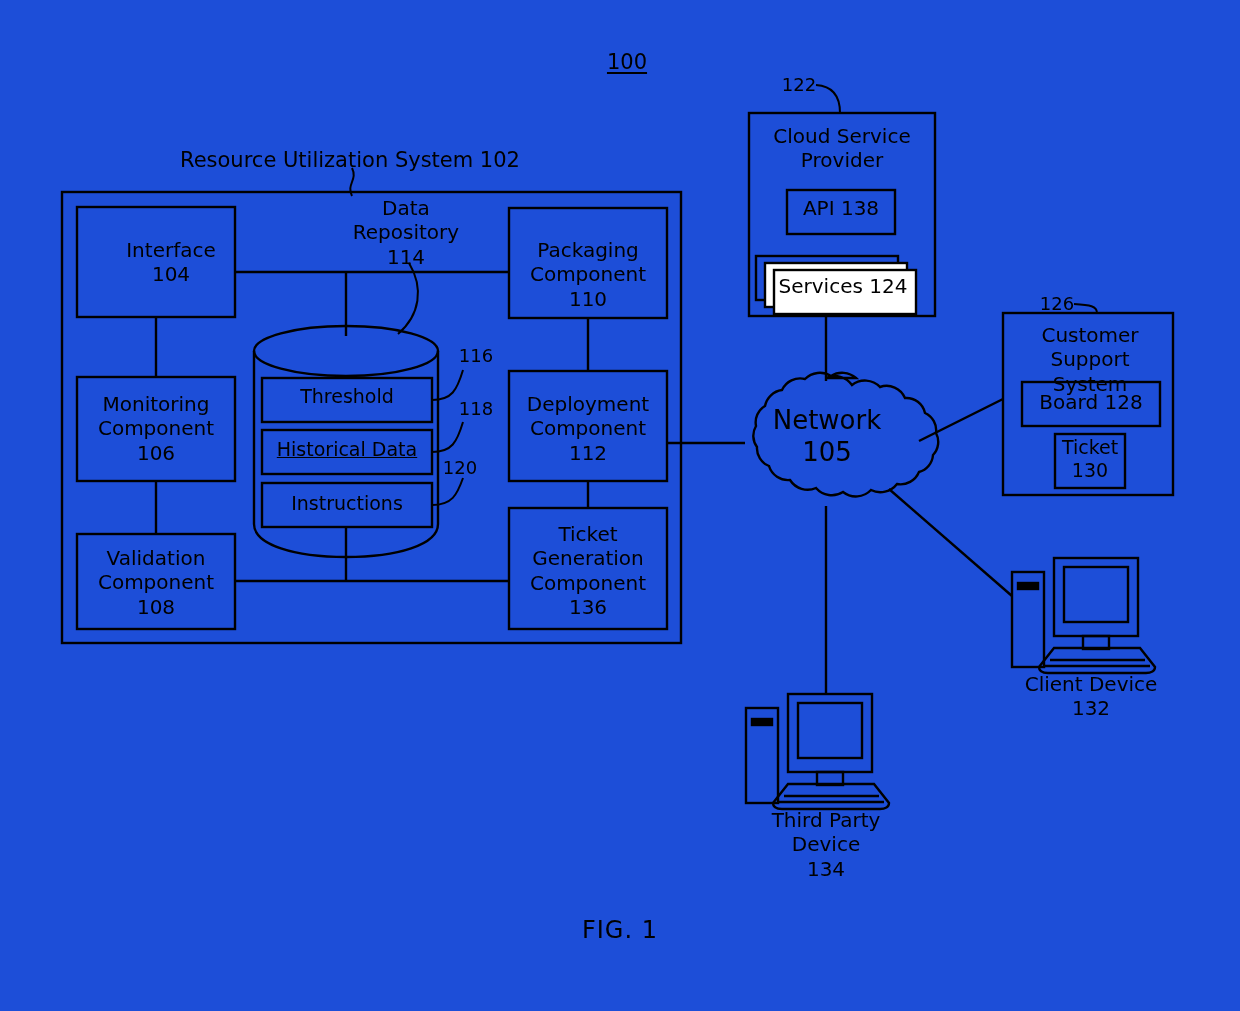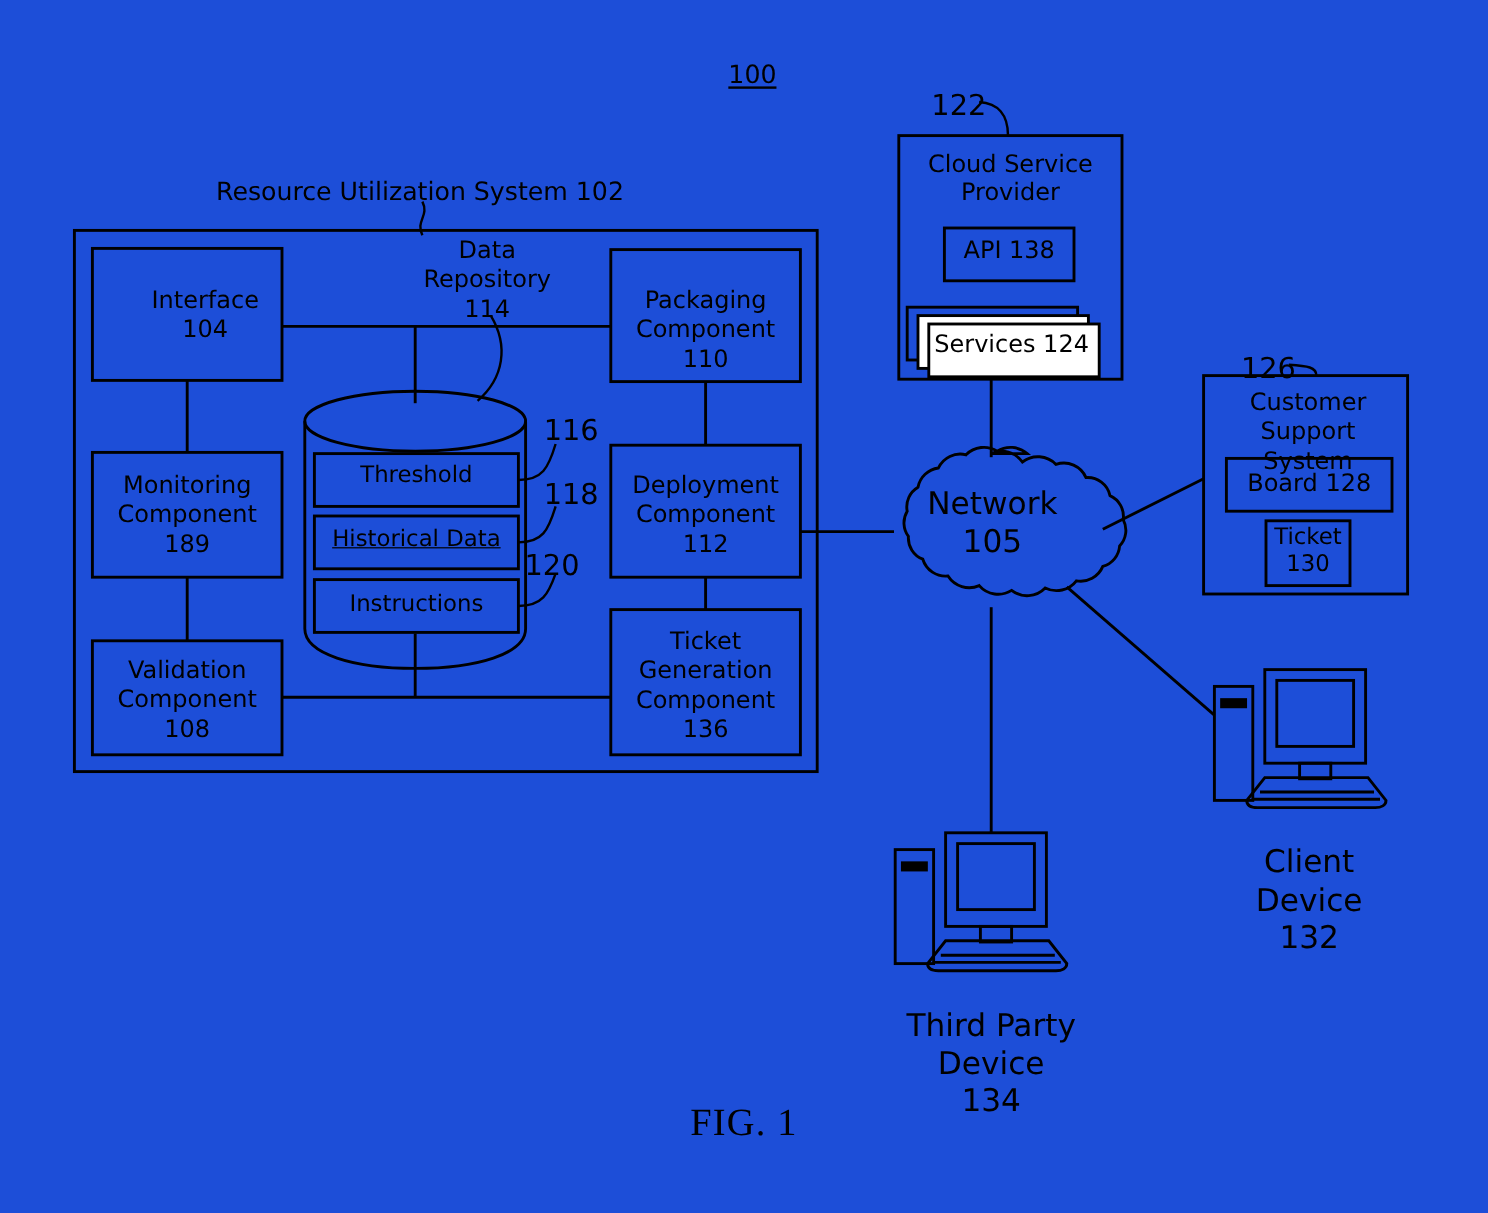"122" .t-ref { font-size: 24px -> 18px }
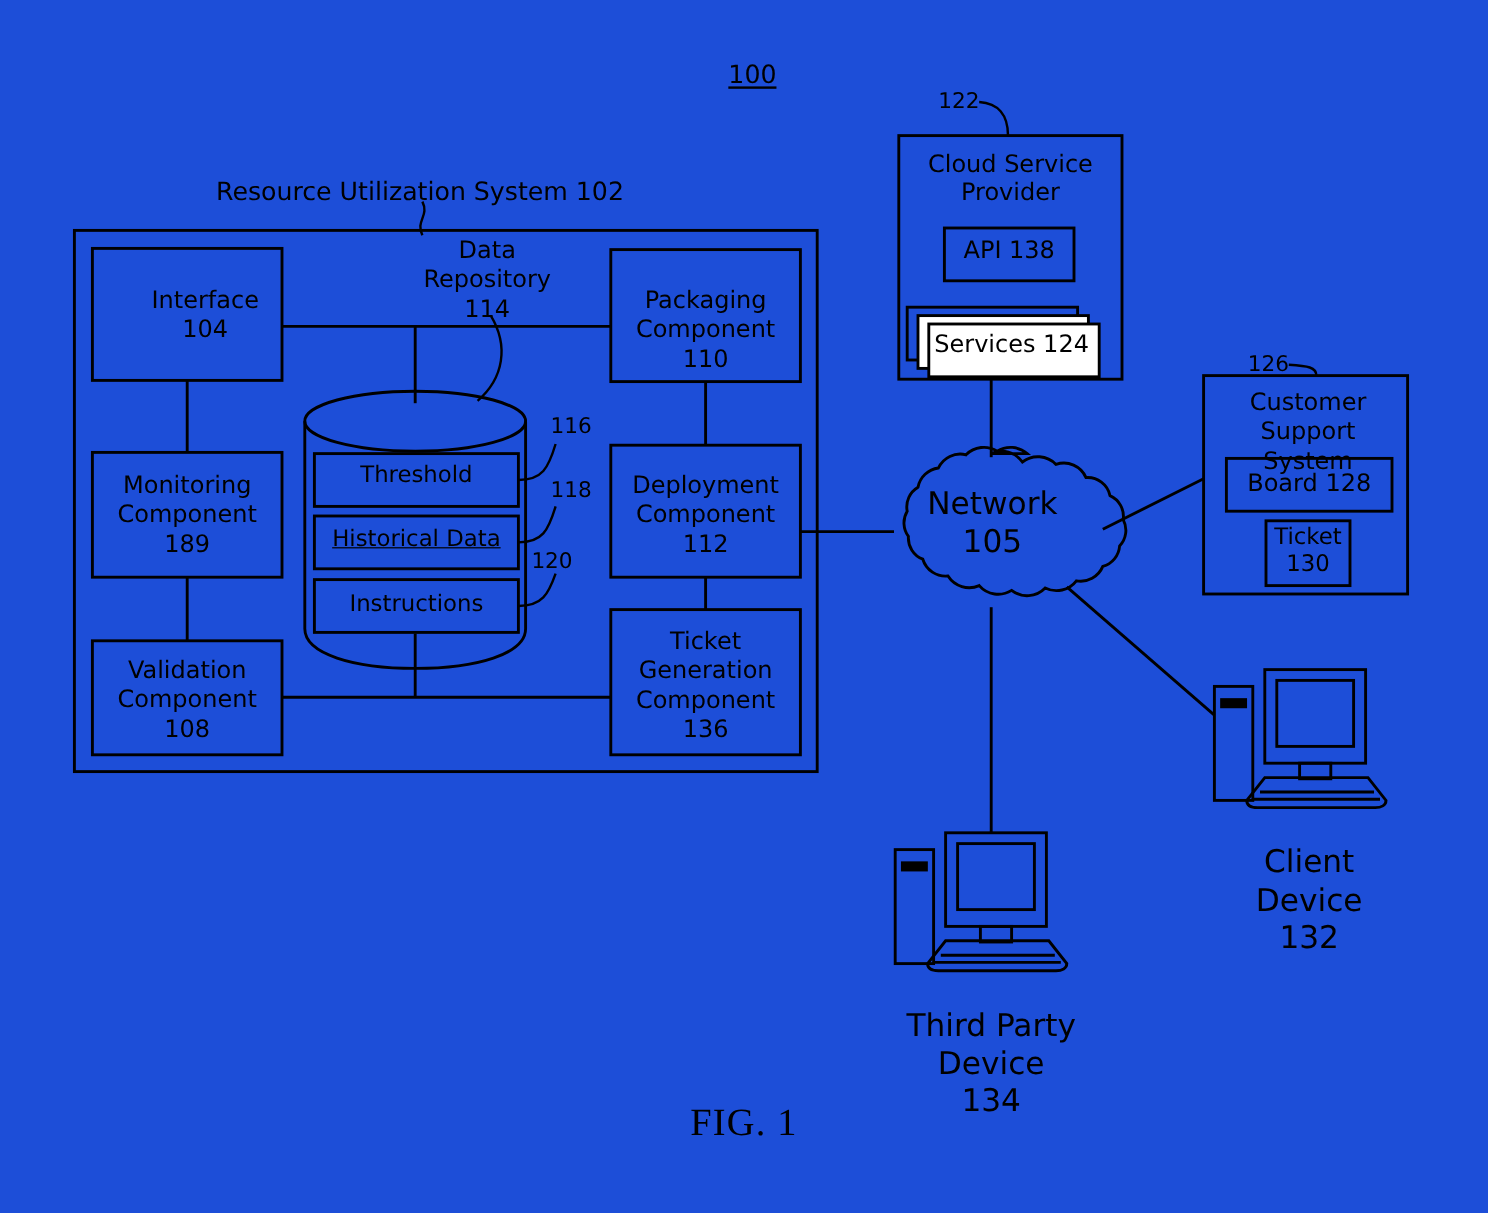"Monitoring" div.lbl { text: 189 -> 106 }
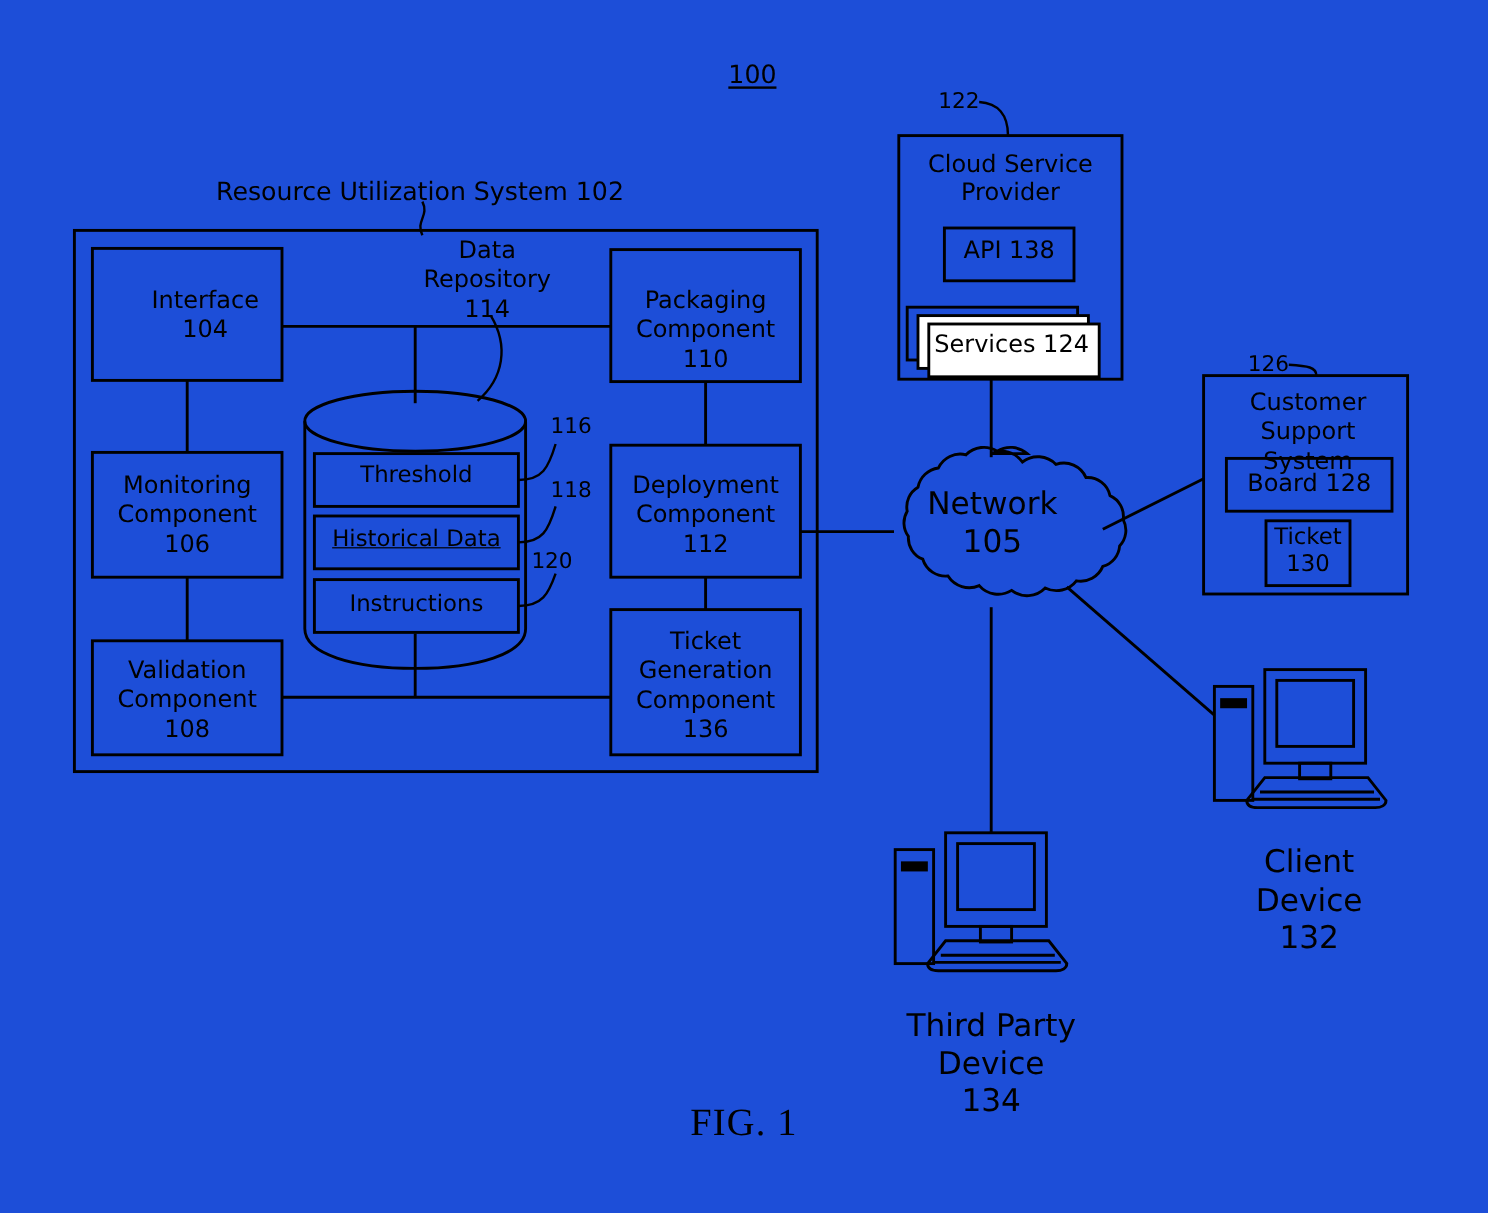"Client Device" .t-device { font-size: 26px -> 20px; margin-top: 32px -> none }
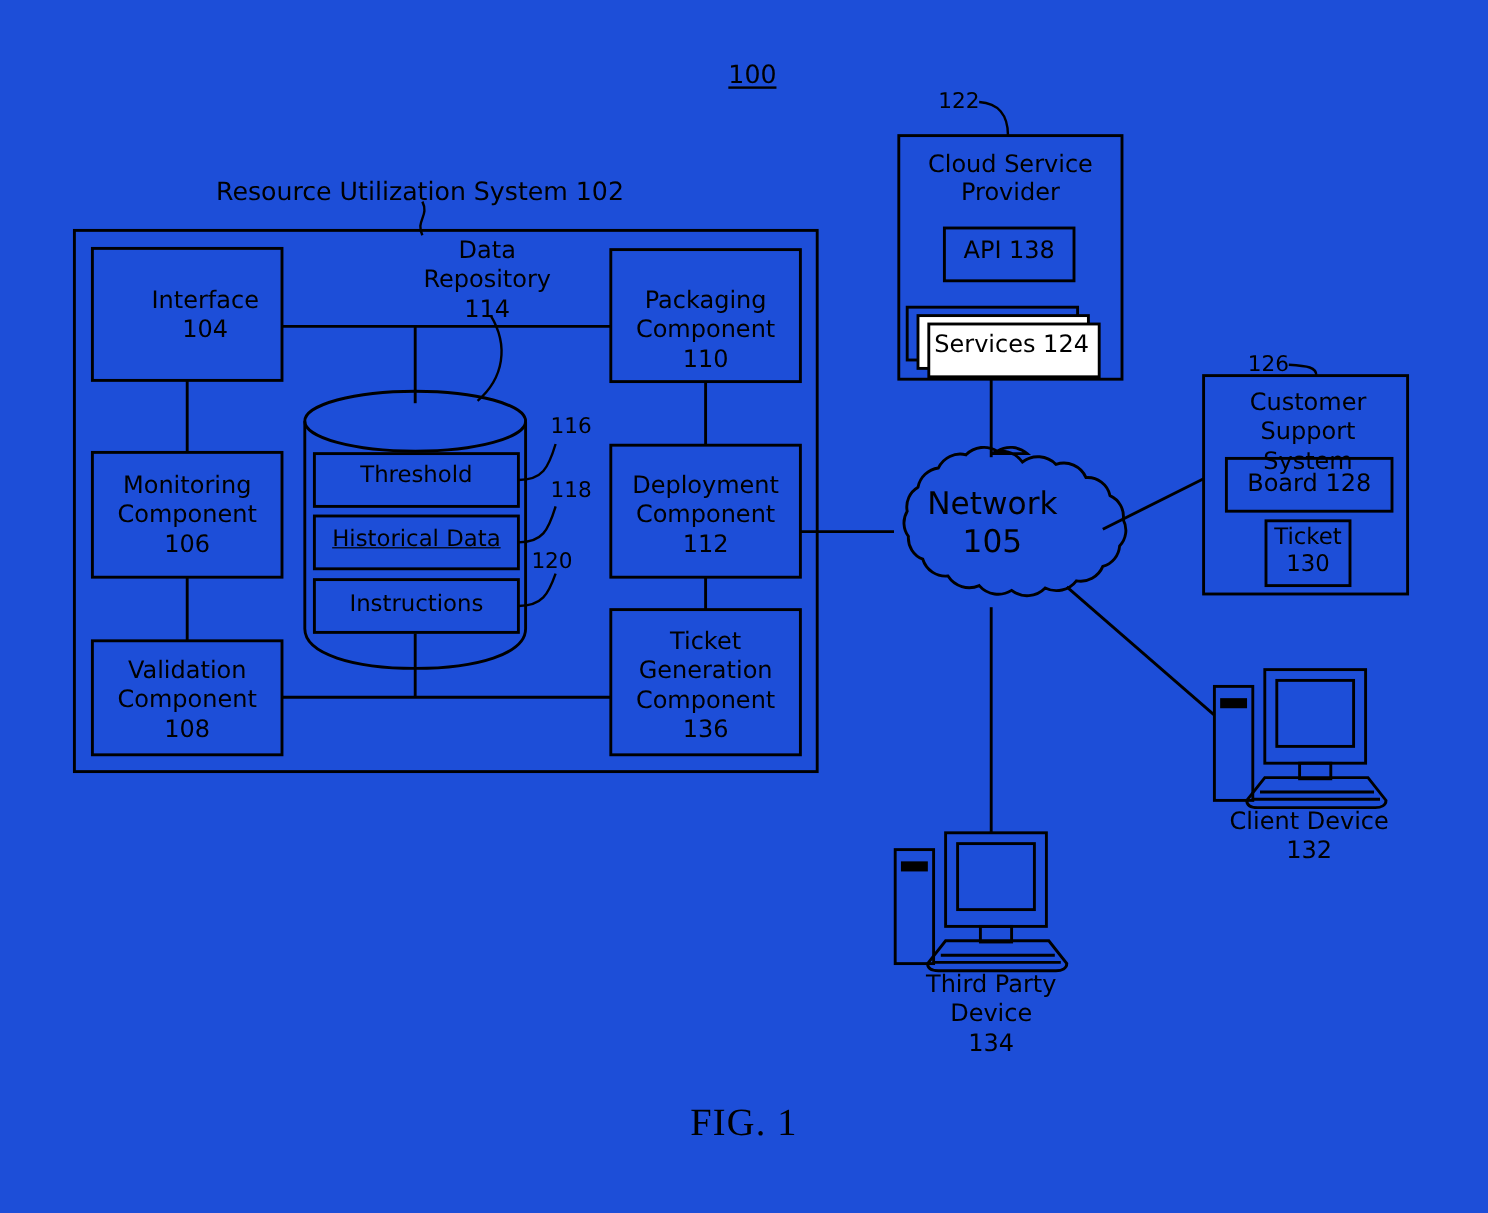"FIG. 1" .t-caption { font-family: Liberation Serif, serif -> none; font-size: 32px -> 24px }
